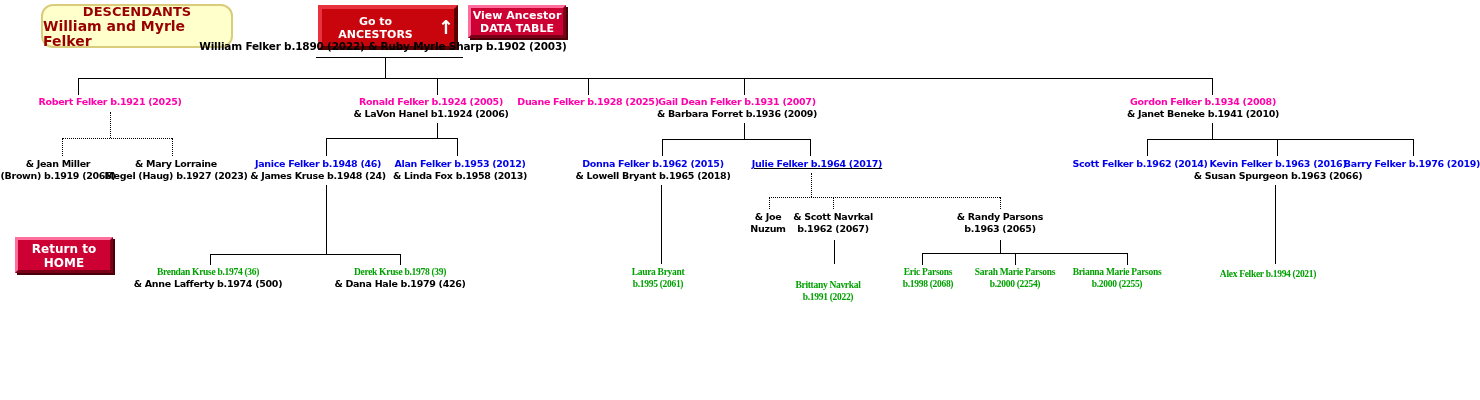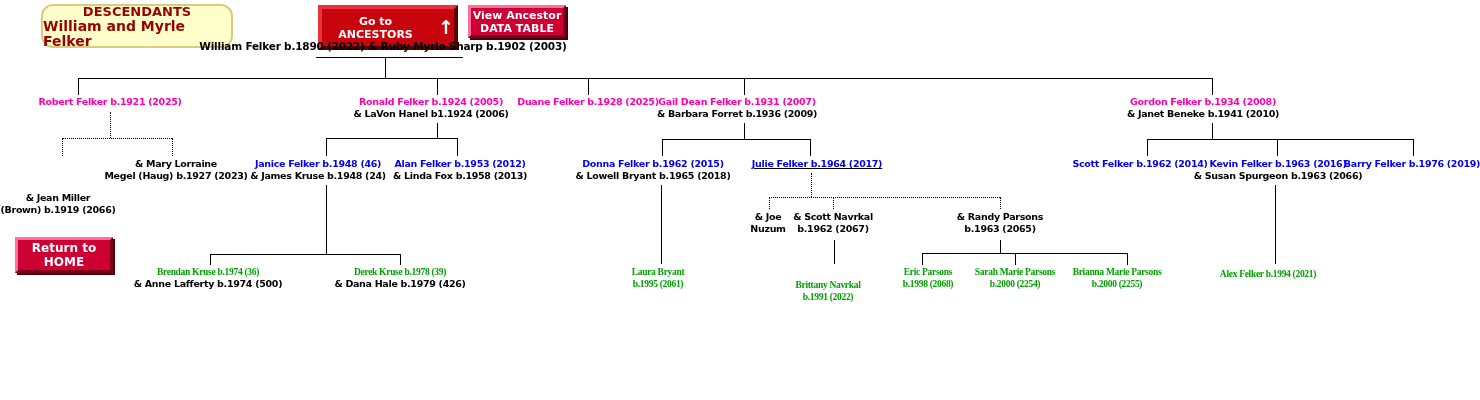"View Ancestor" .btn-bevel { justify-content: none -> flex-end }
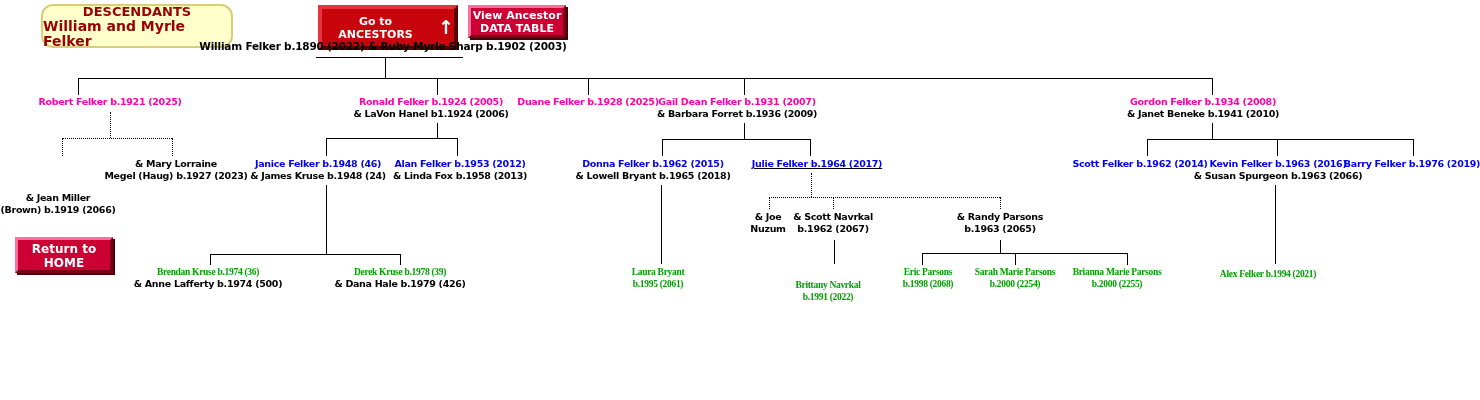"& Jean Miller" div.node { margin-top: 34px -> none }
